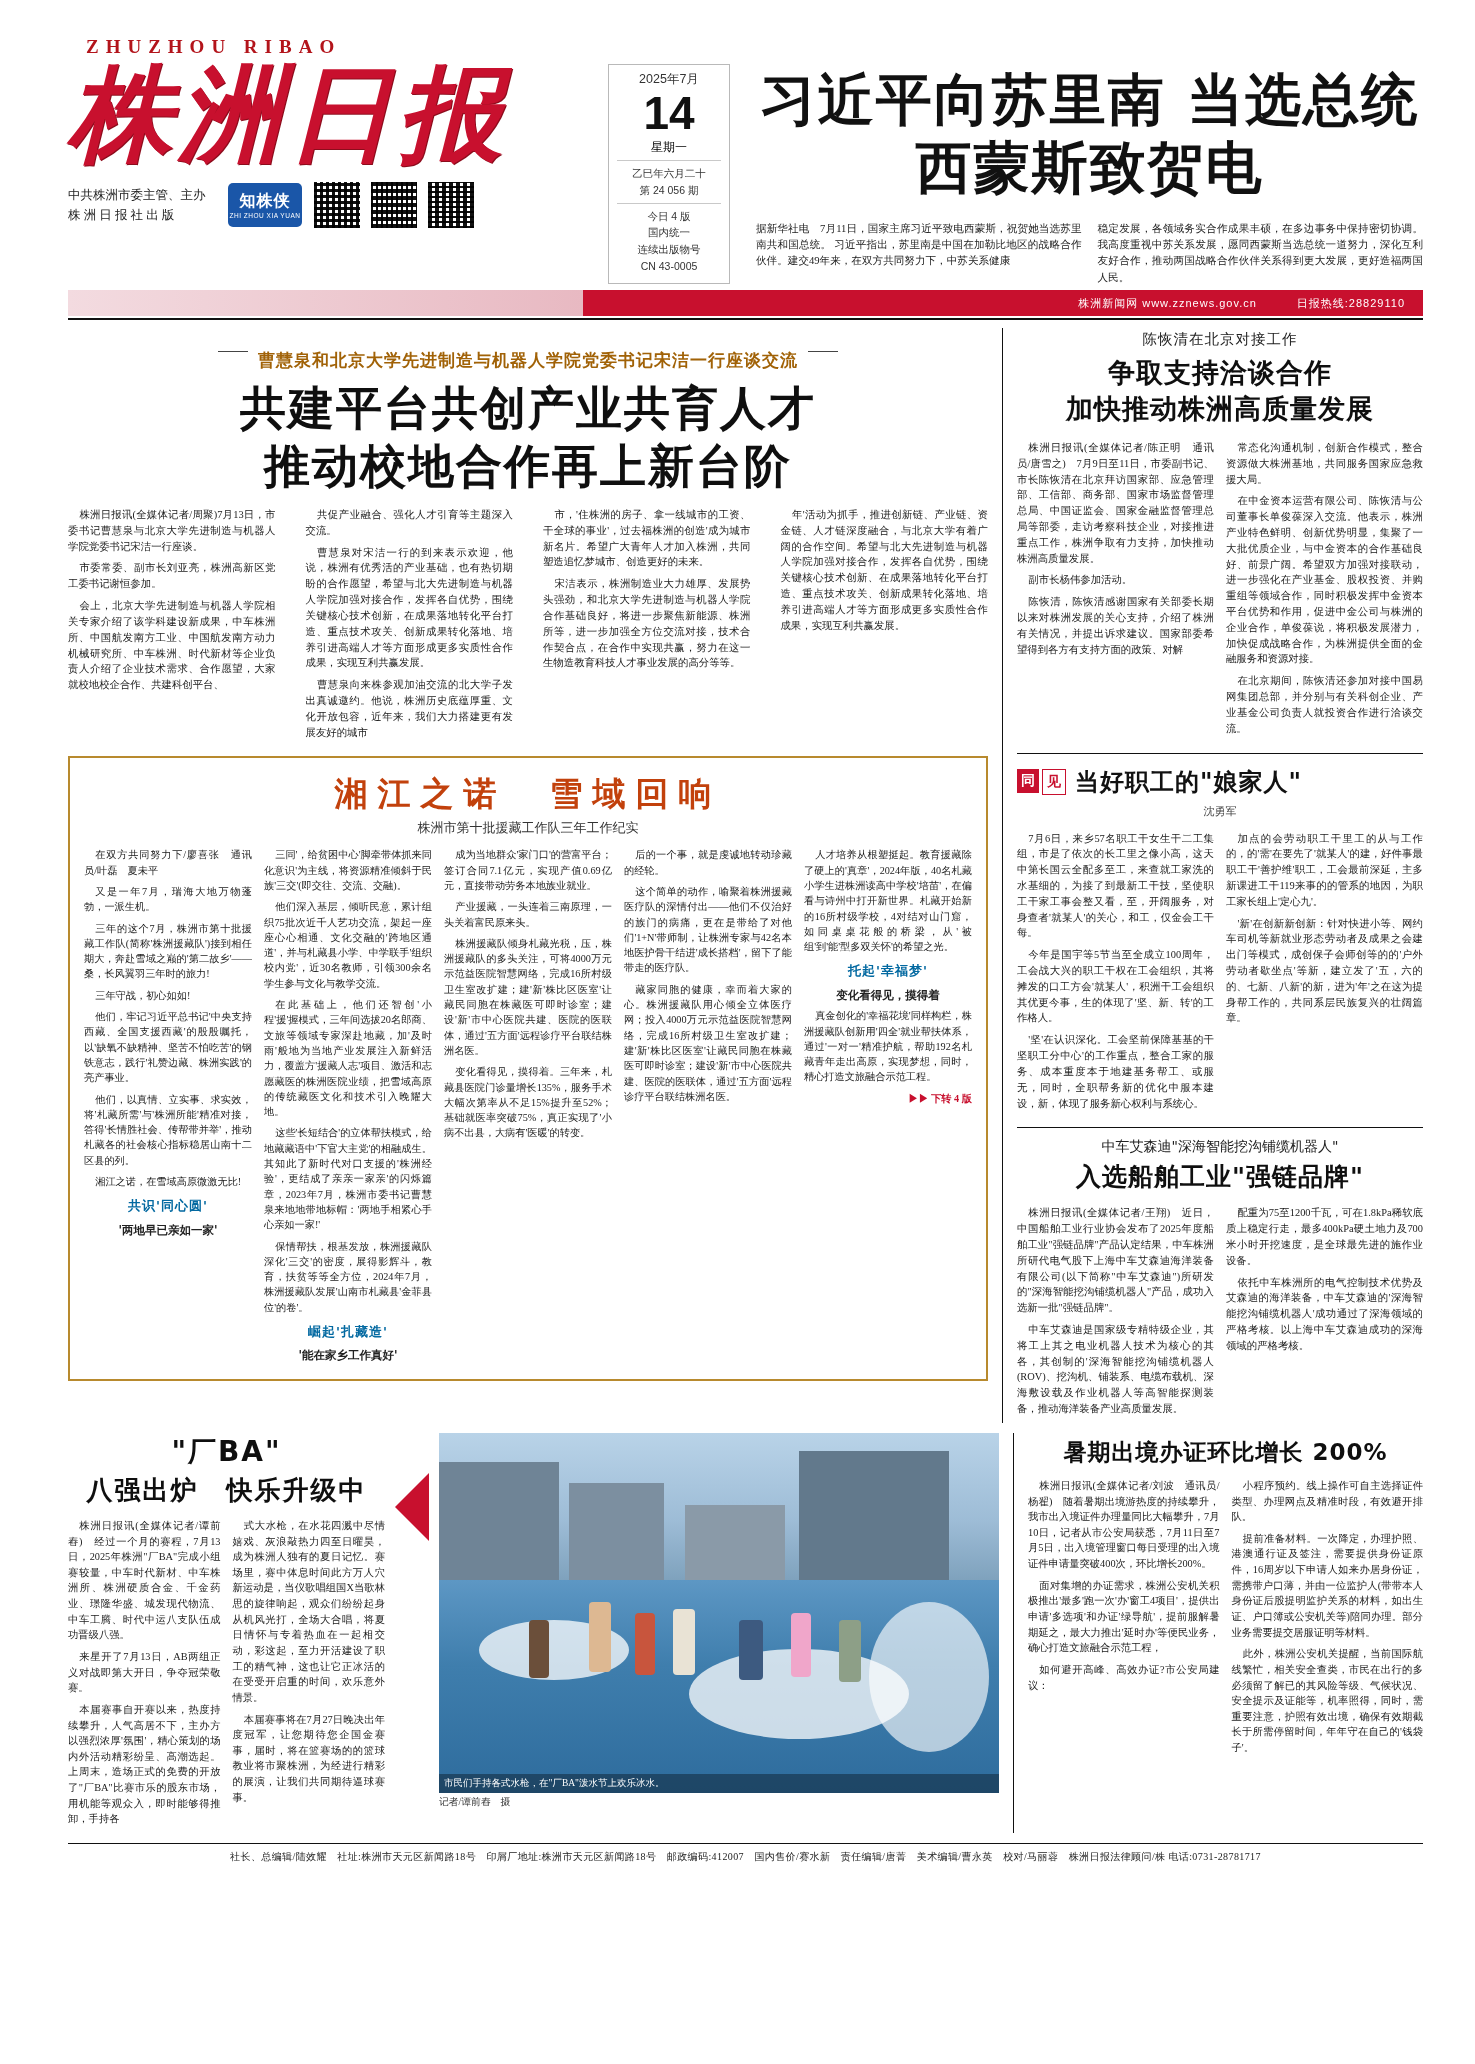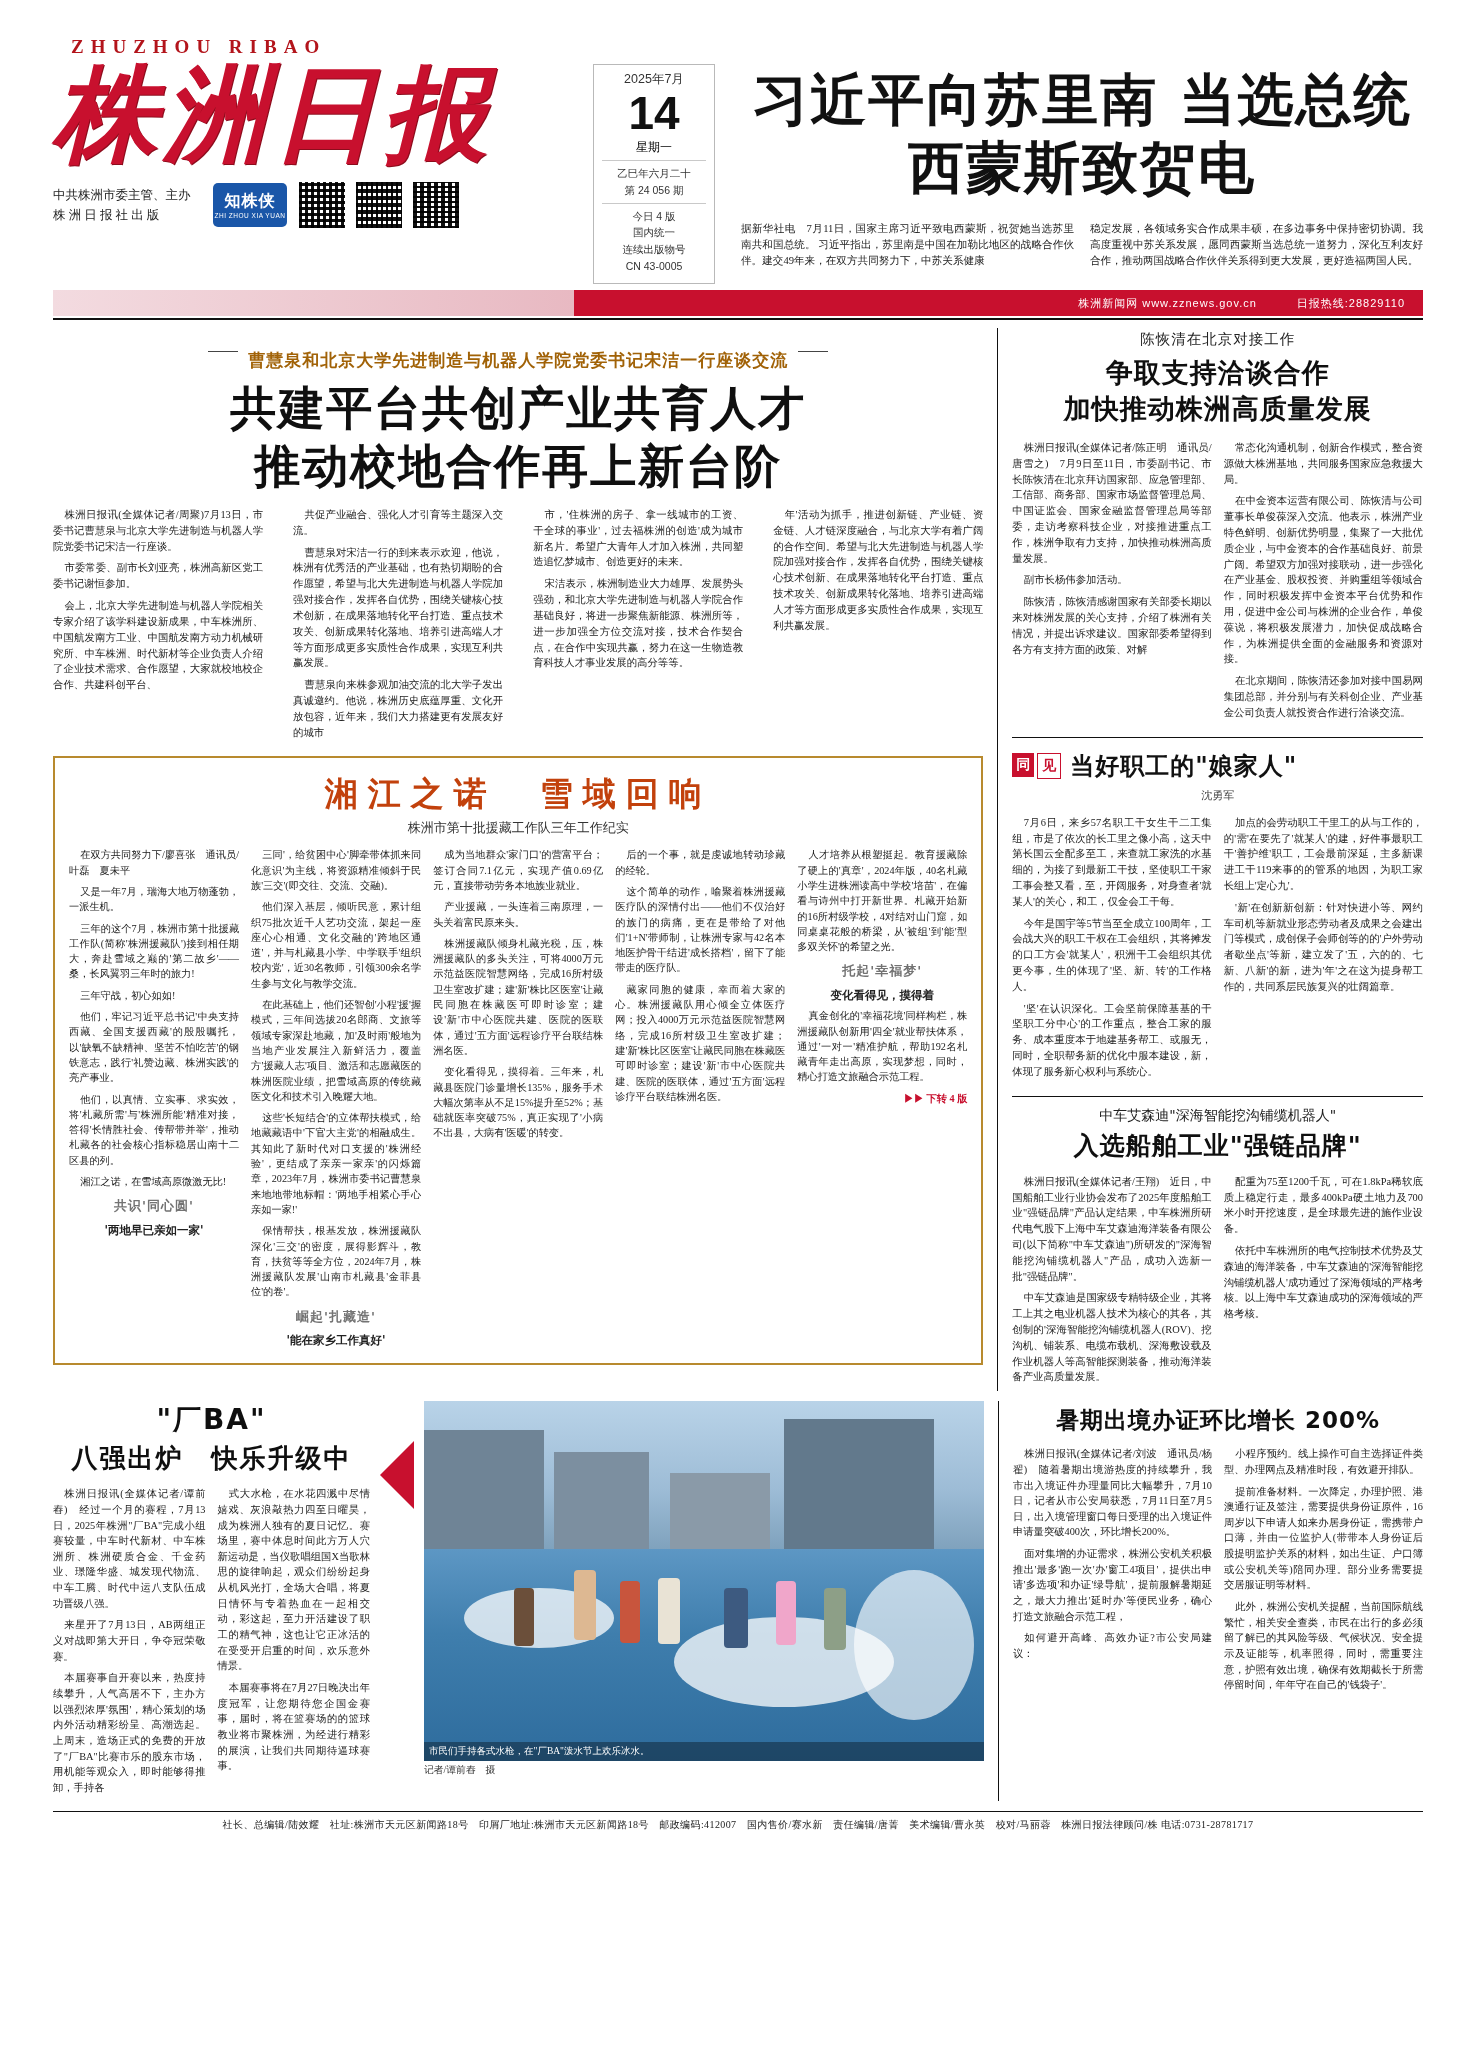"ZHUZHOU RIBAO" .page { padding: 36px 52px 0 53px -> 36px 52px 0 68px }
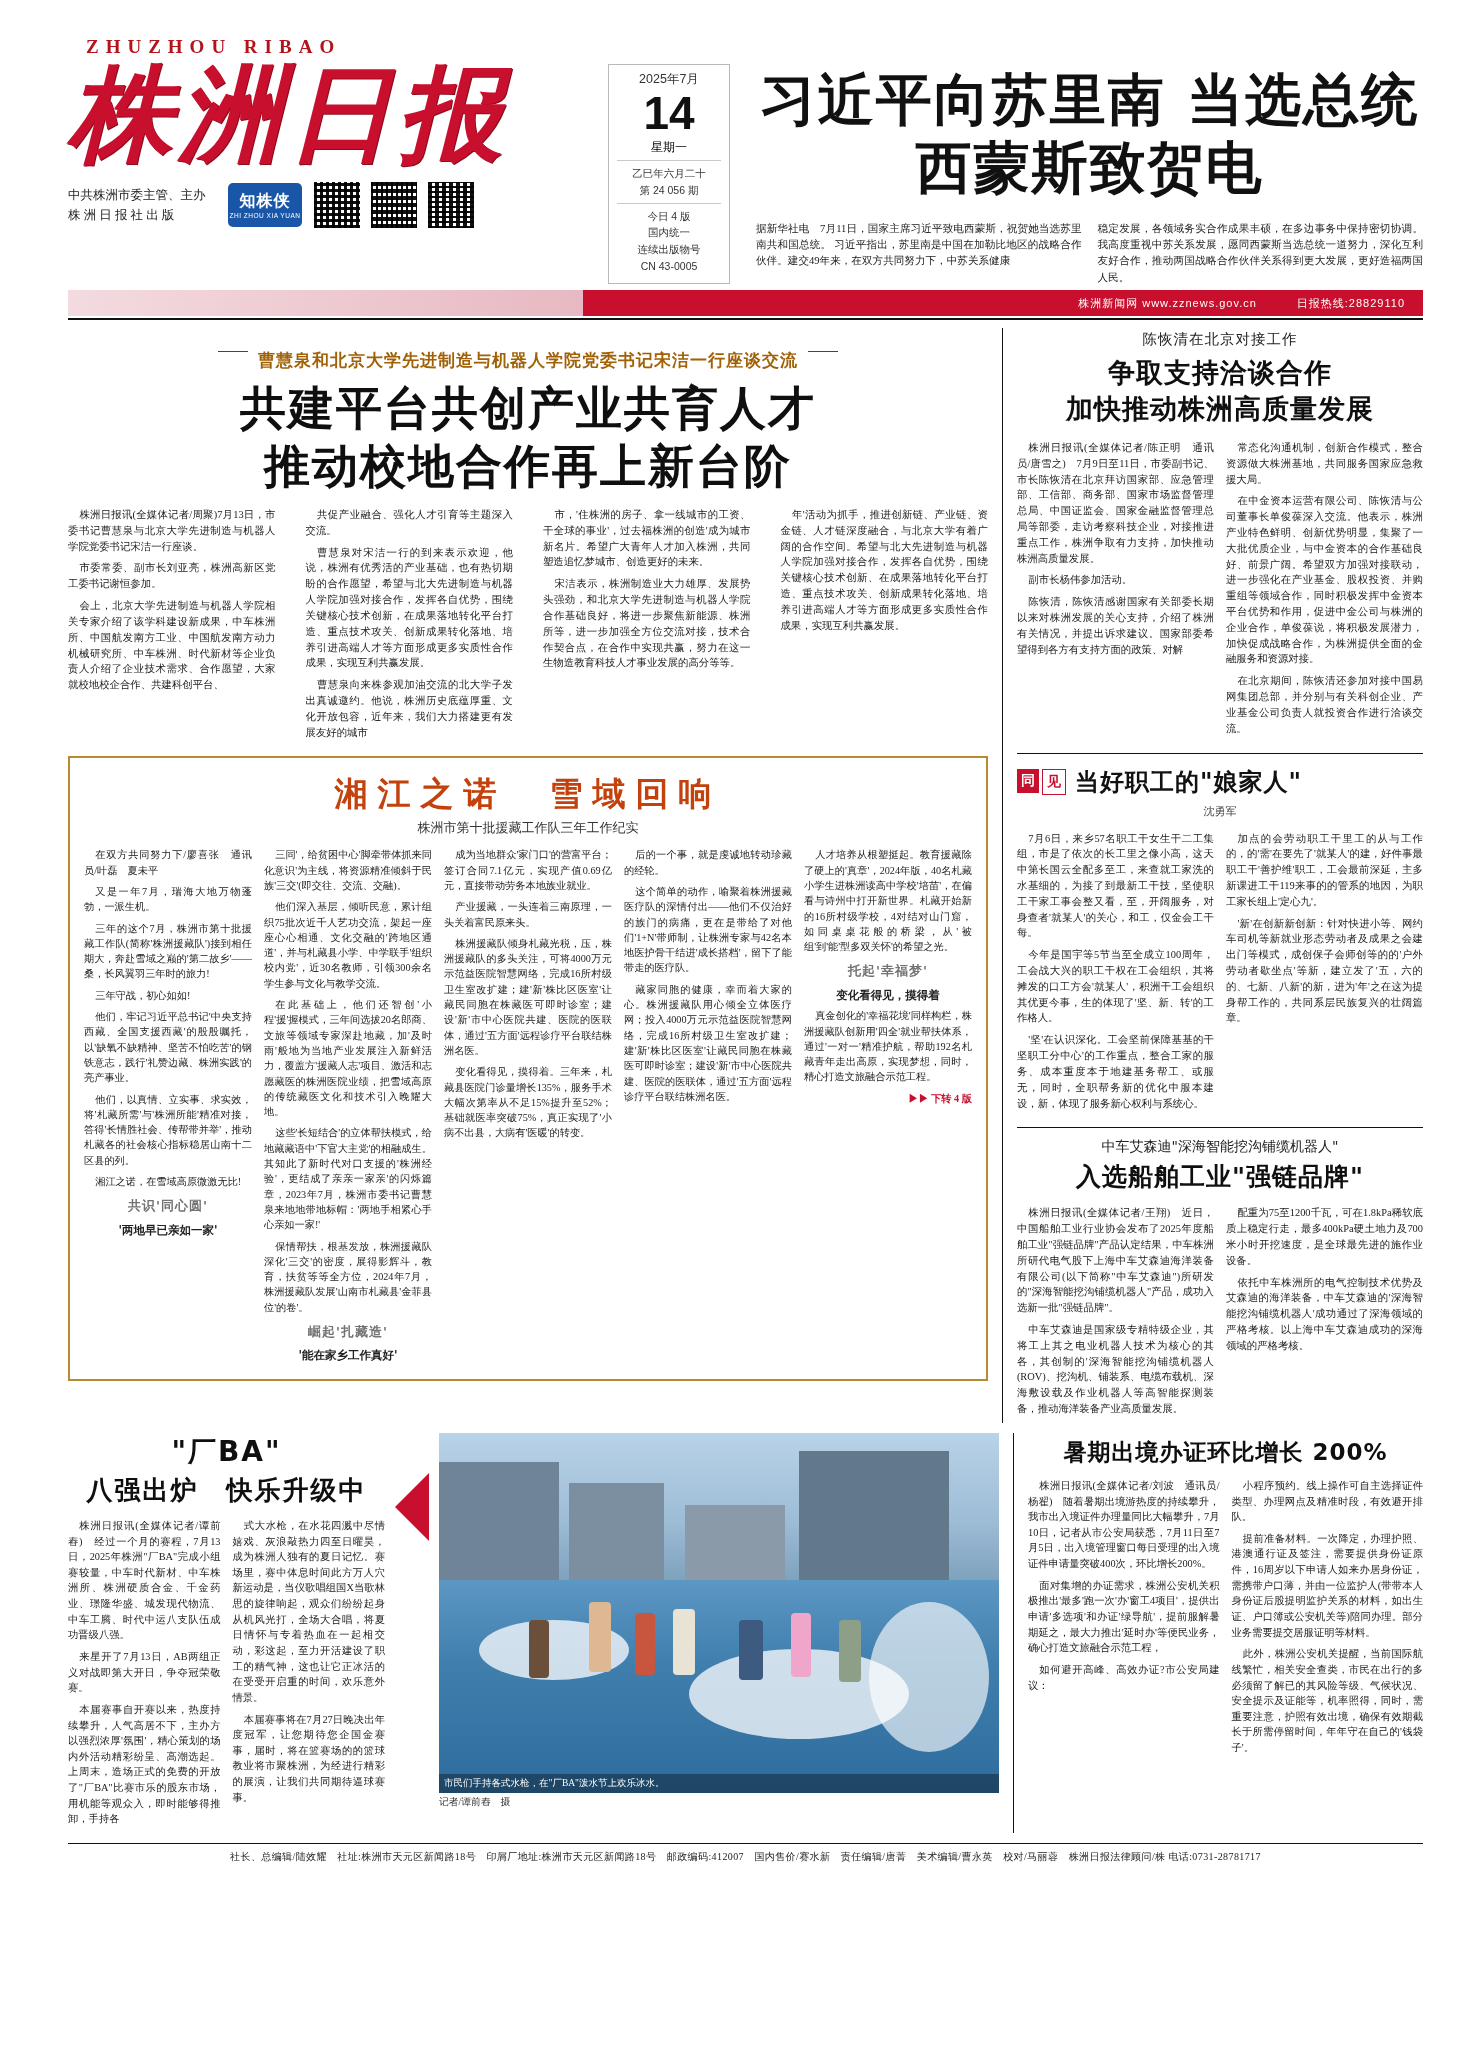"托起'幸福梦'" .feature .cols h4 { color: #737373 -> #0369a1 }
